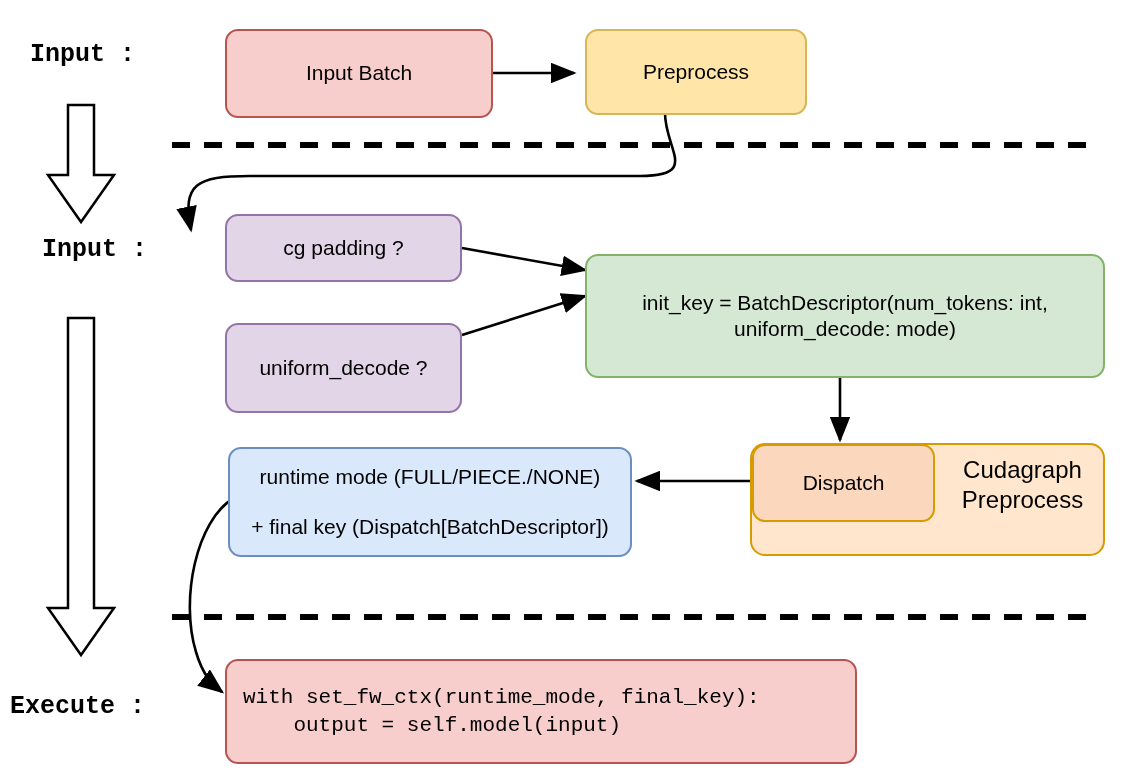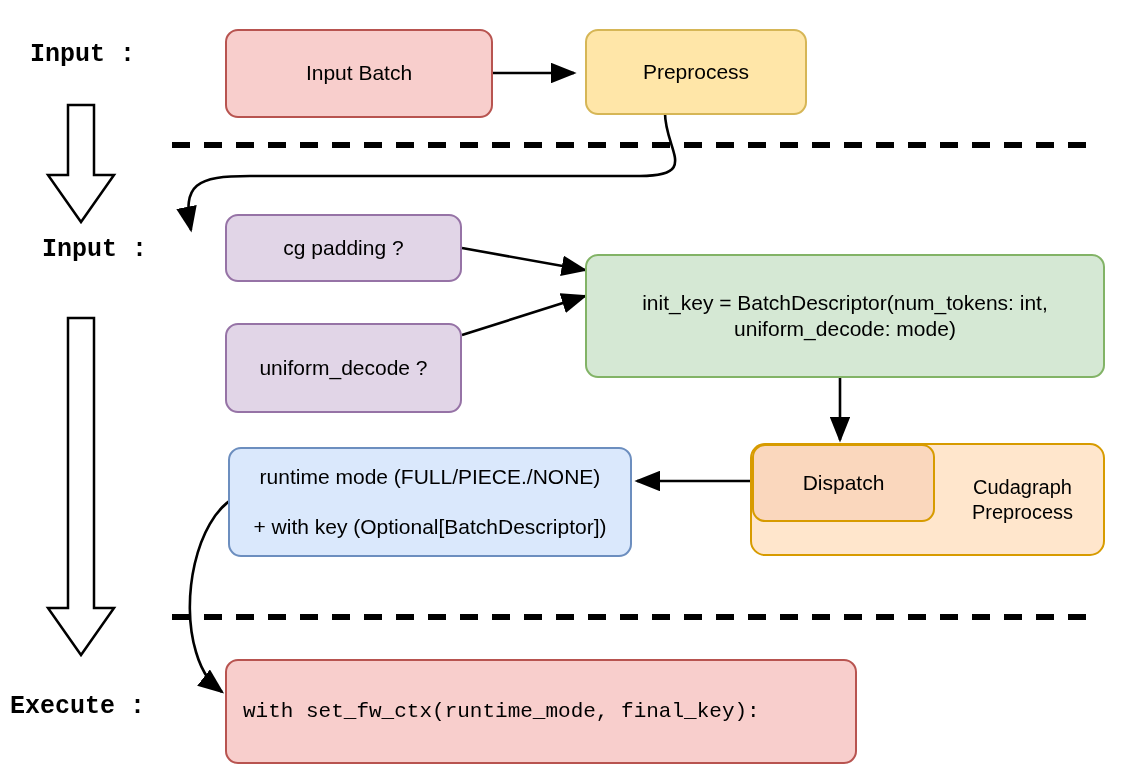"Cudagraph" .group-label { font-size: 20px -> 24px; justify-content: center -> none }
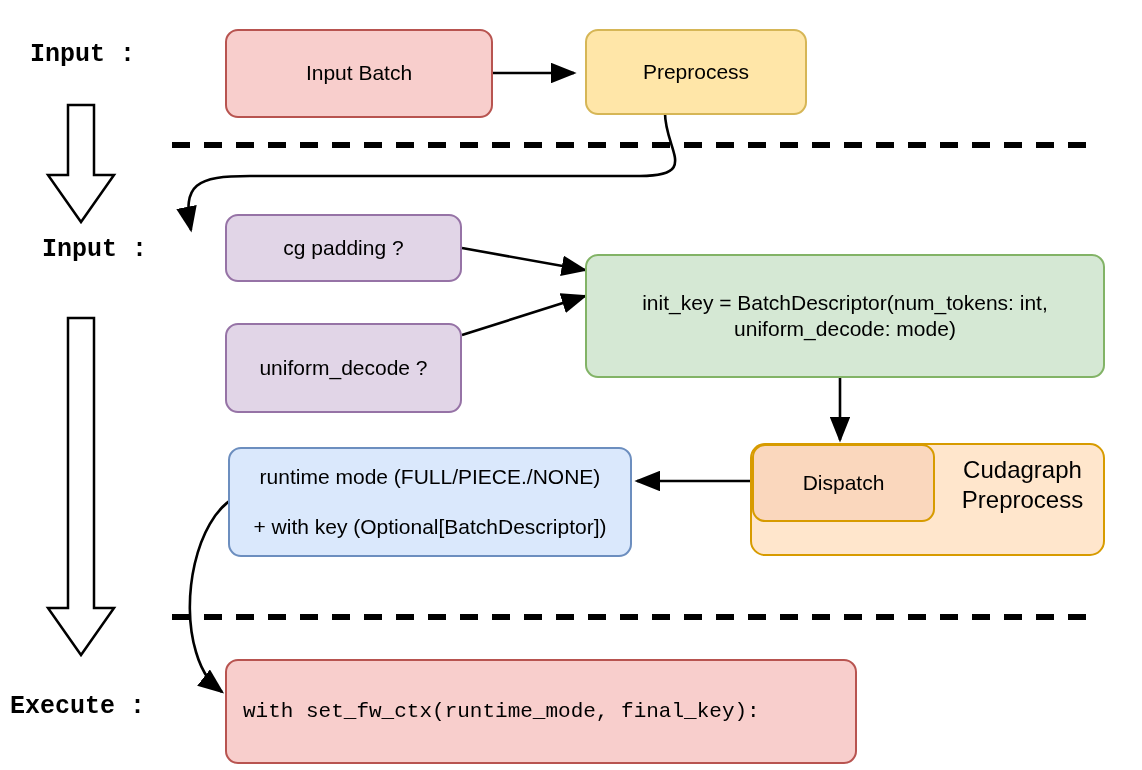"+ with key (Optional[BatchDescriptor])" span.line { text: with key (Optional -> final key (Dispatch }
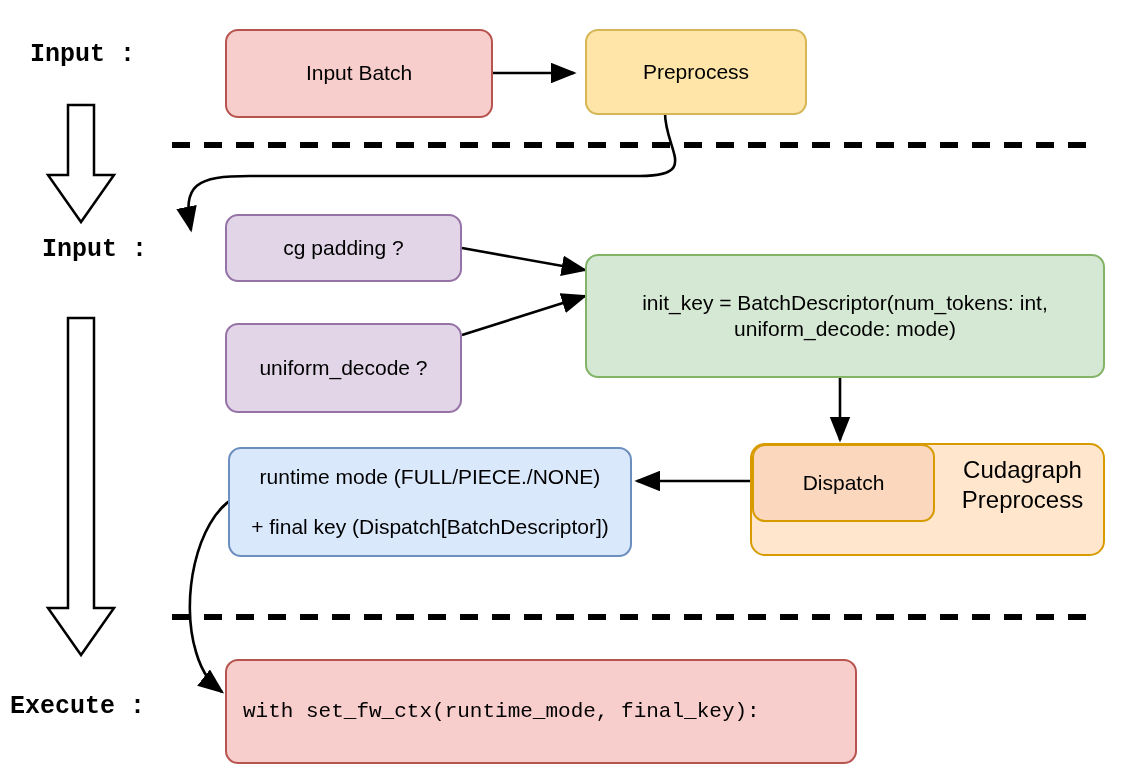"output = self.model(input)" span.line { html: none -> <span> output = self.model(input)</span> }
